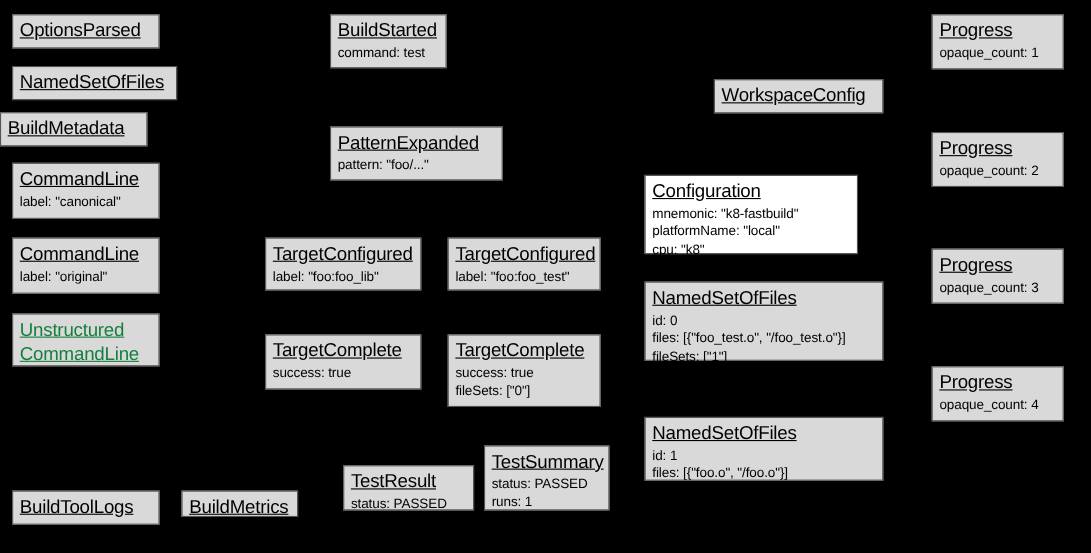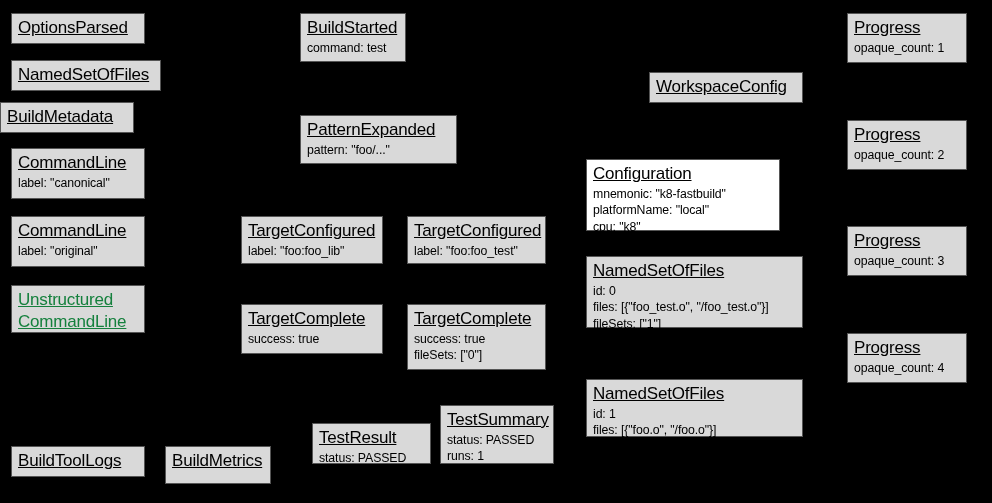"BuildMetrics" div.node { height: 38px -> 24px }
